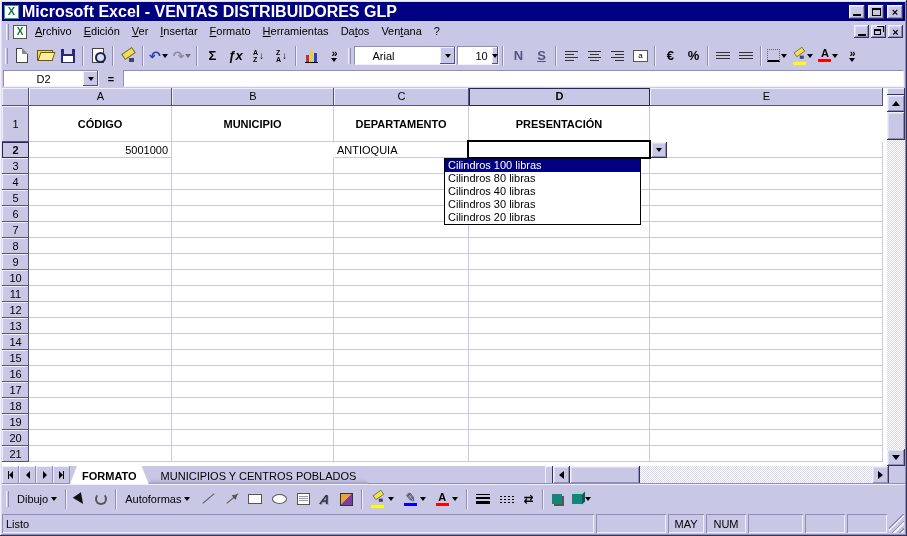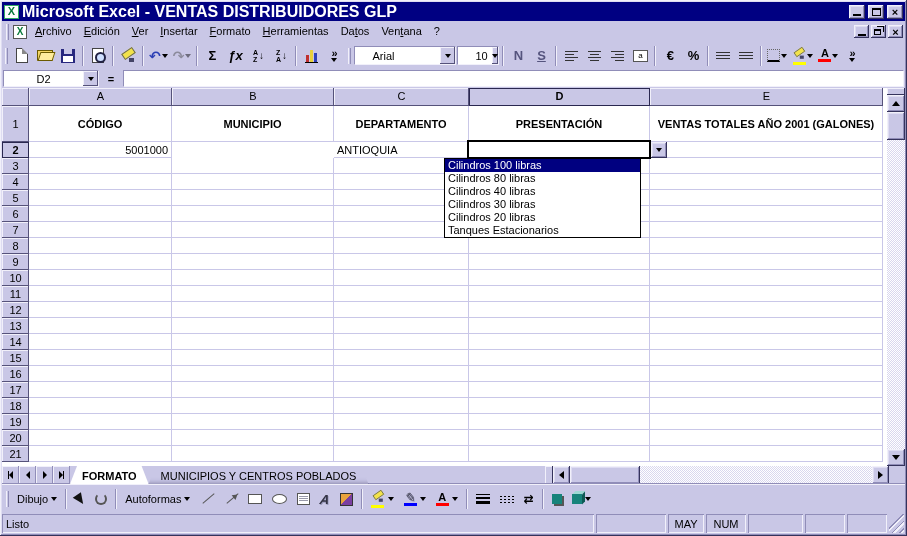"VENTAS TOTALES AÑO 2001 (GALONES)" span.cell { html: <span>VENTAS TOTALES AÑO 2001 (GALONES)</span> -> none }
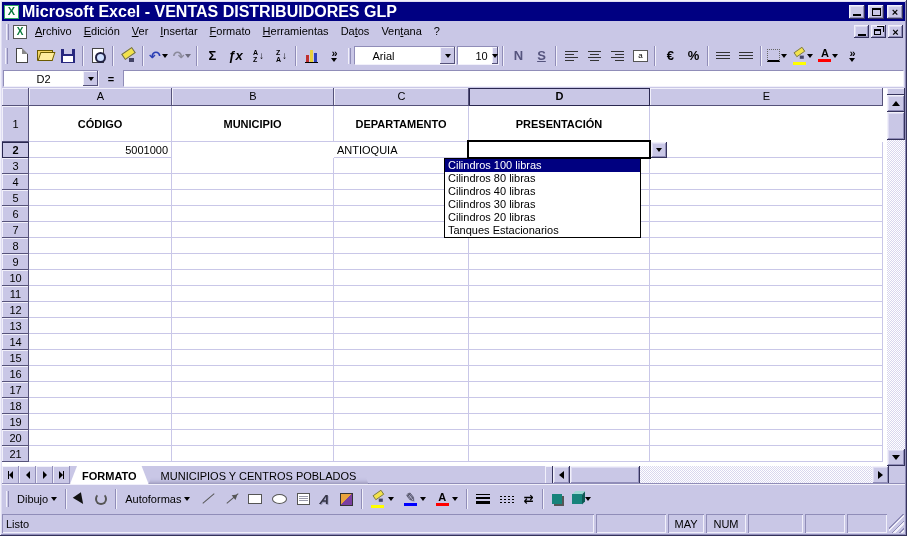"Tanques Estacionarios" div.dd-item { html: <div>Tanques Estacionarios</div> -> none }
